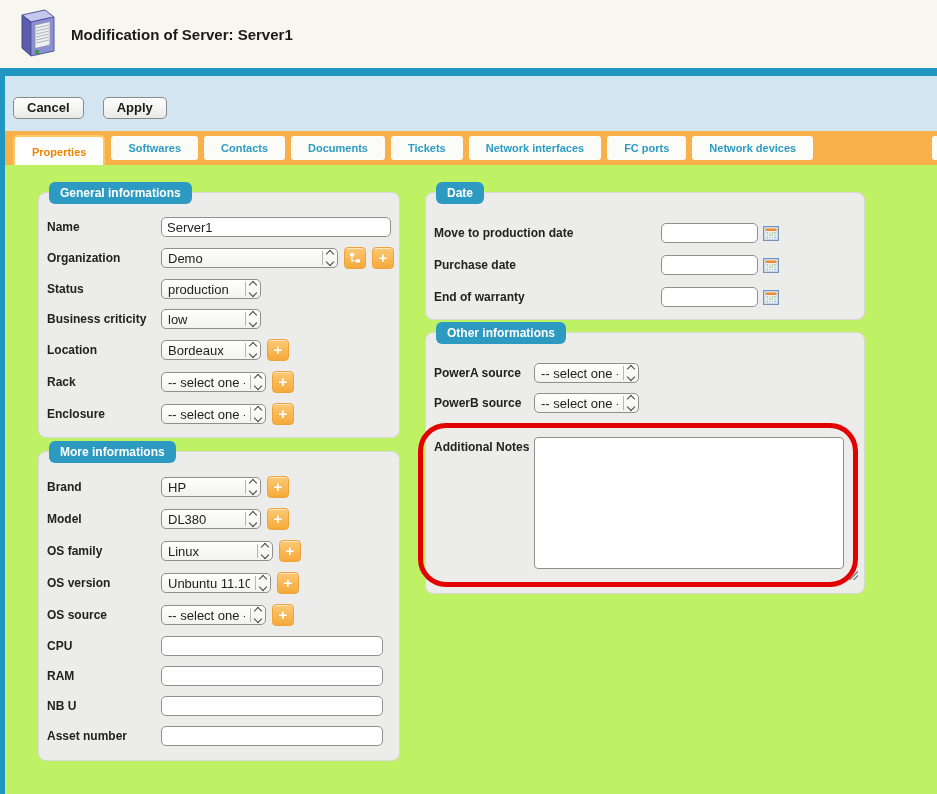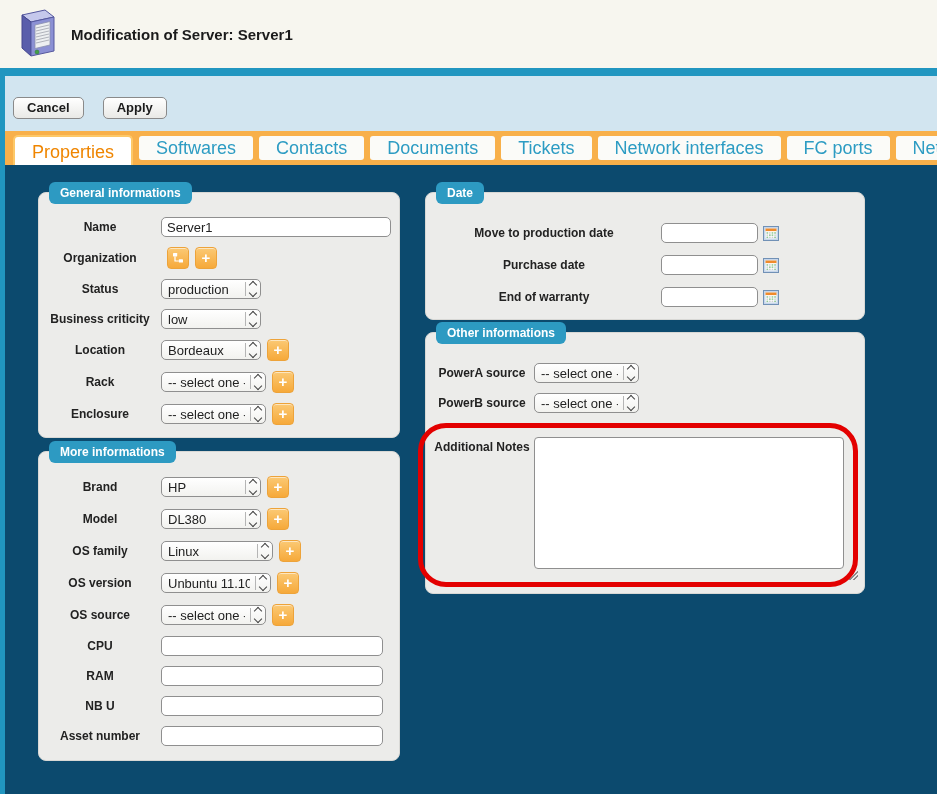"Properties" .tab { font-size: 18px -> 11px; font-weight: normal -> bold }
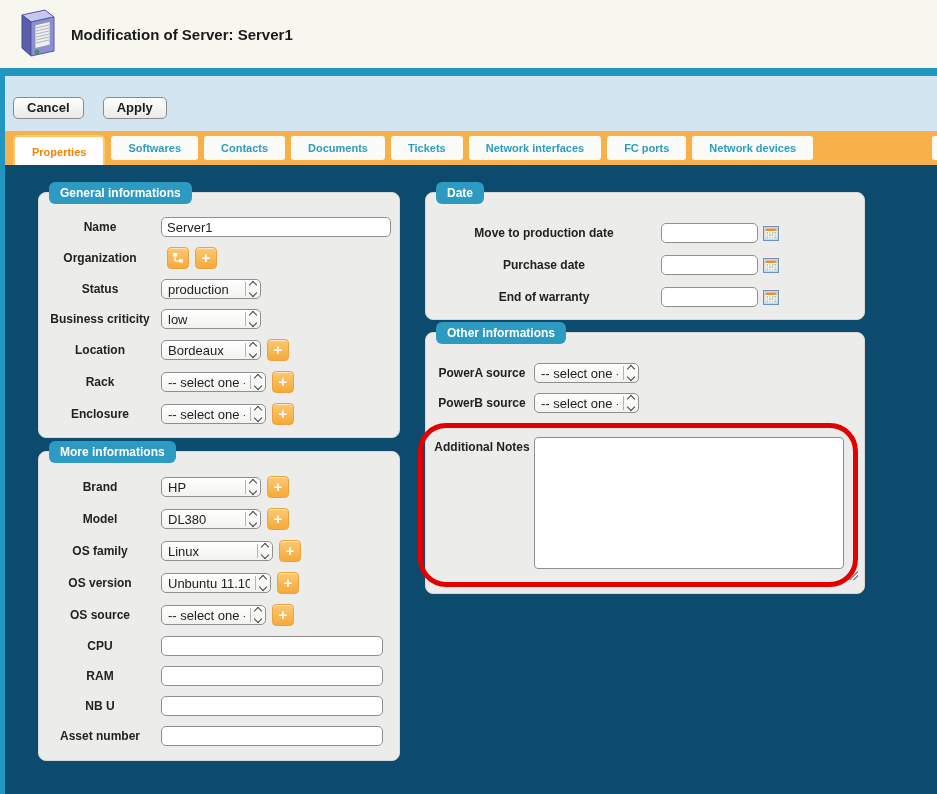"General informations" .content { background: #0c4a6e -> #bef264 }
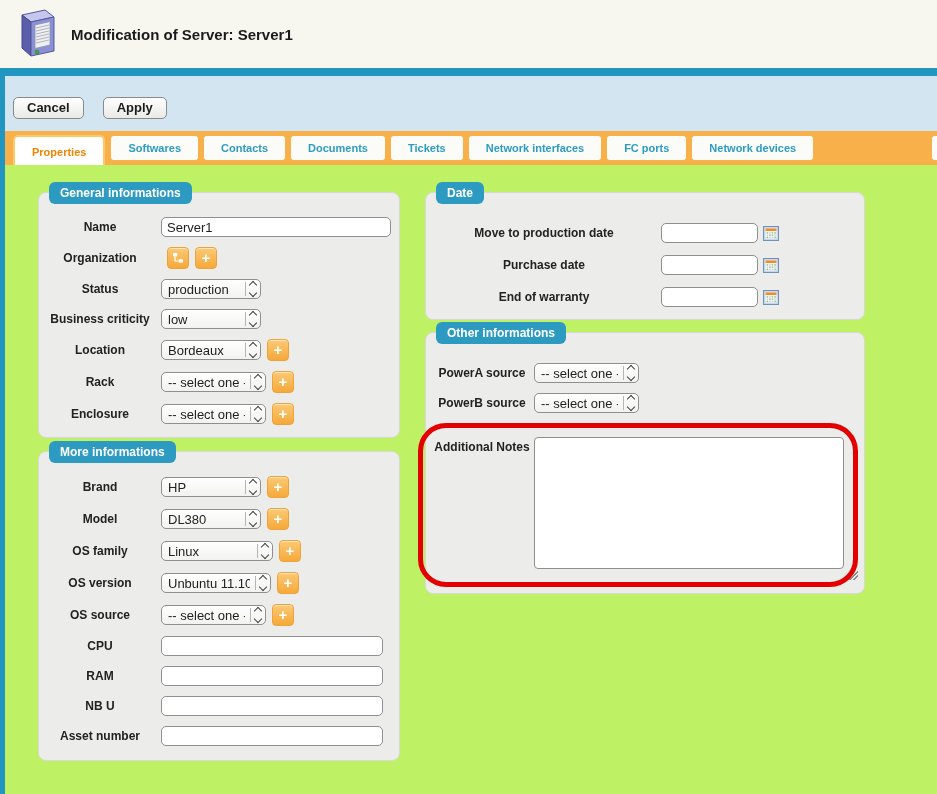"Name" .flabel { text-align: center -> left }
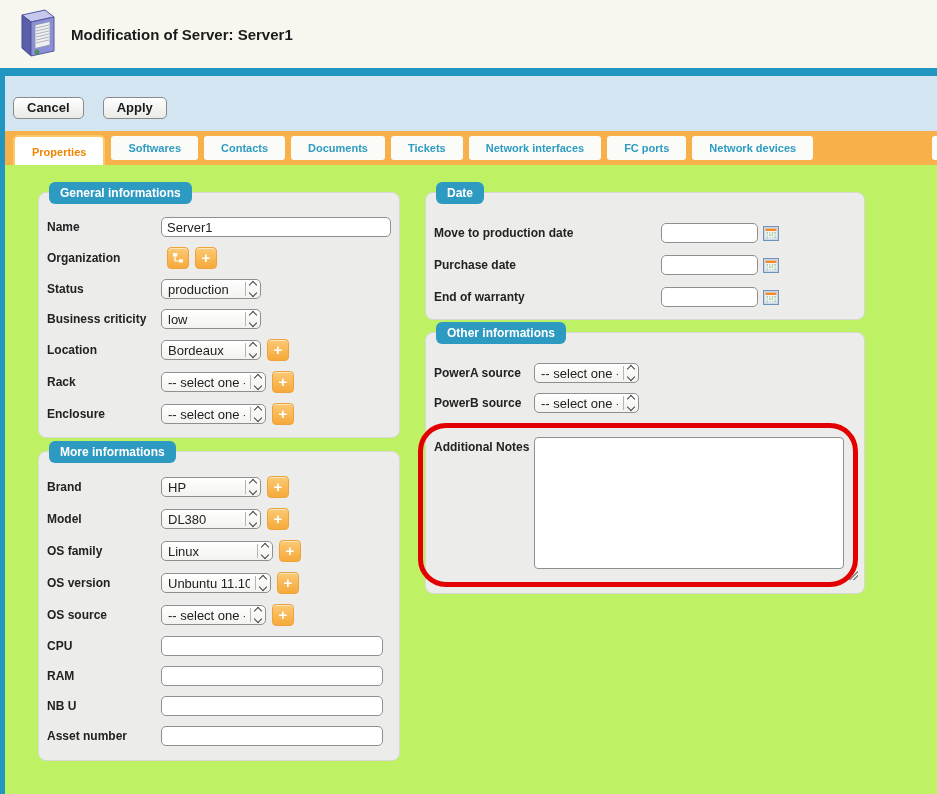"Demo" div.select { html: none -> <div> <span>Demo</span> <span> <span></span> <span></span> </span> </div> }
